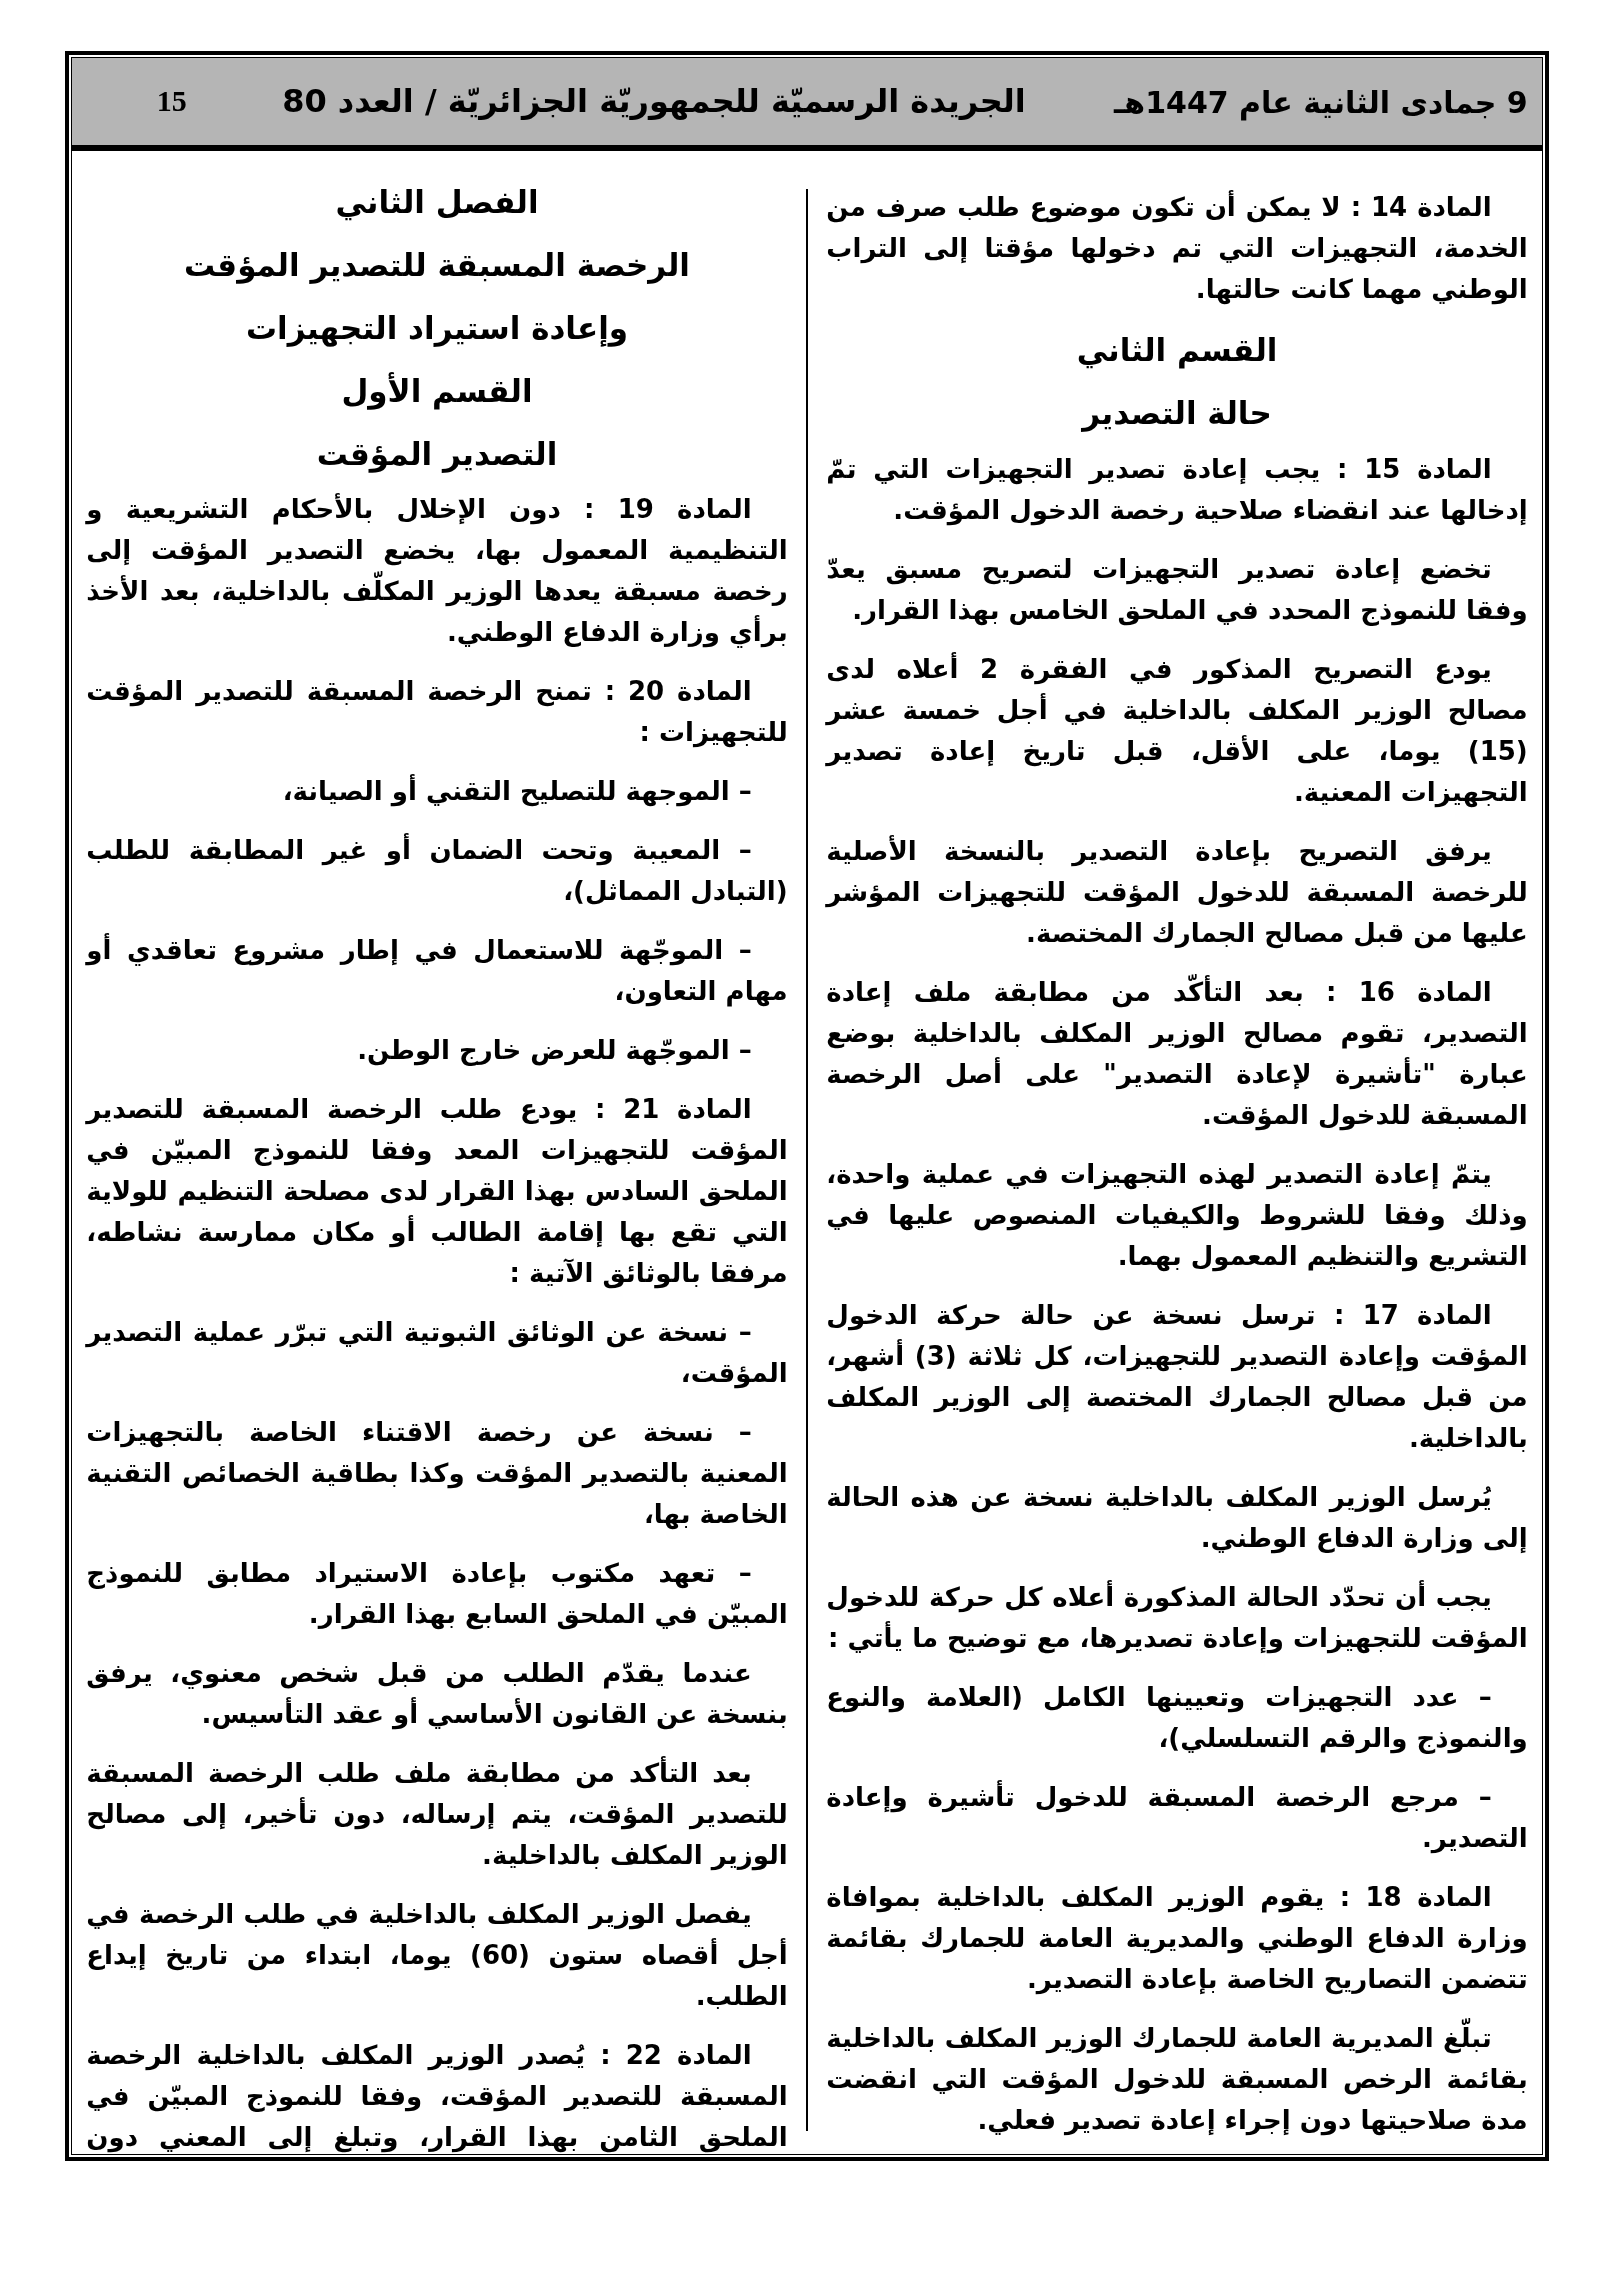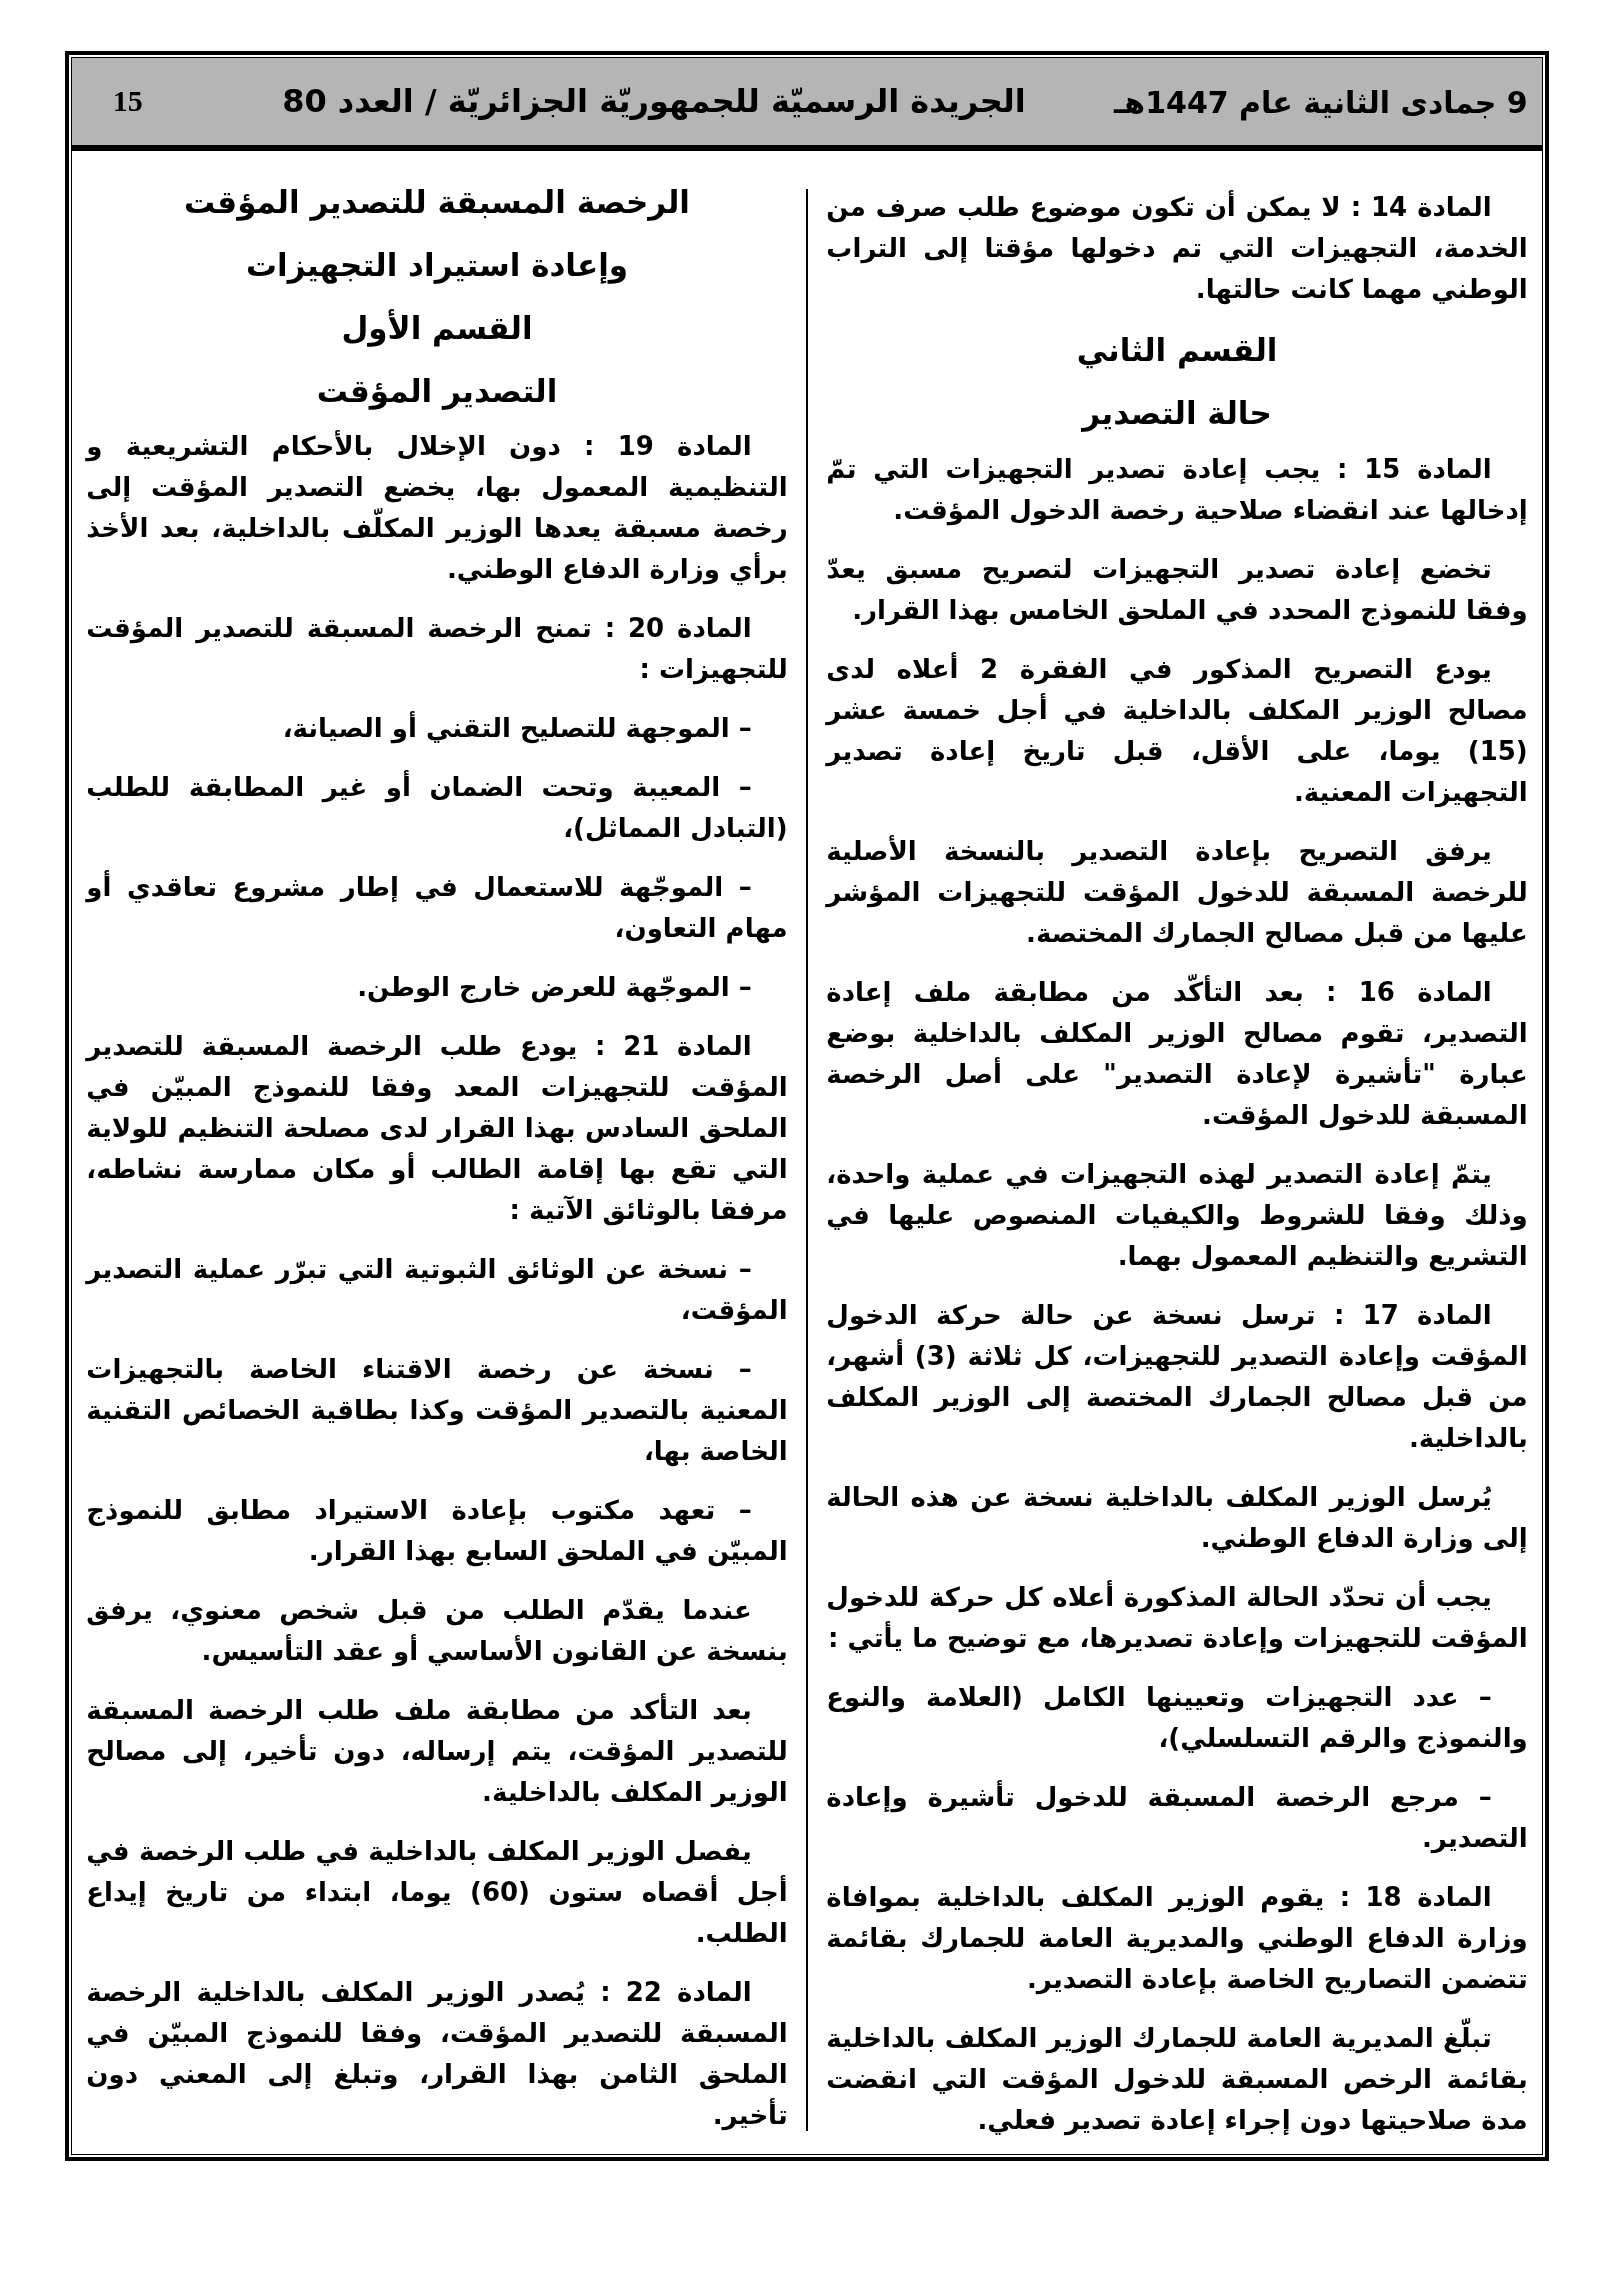"15" .pagenum { padding-left: 41px -> 85px }
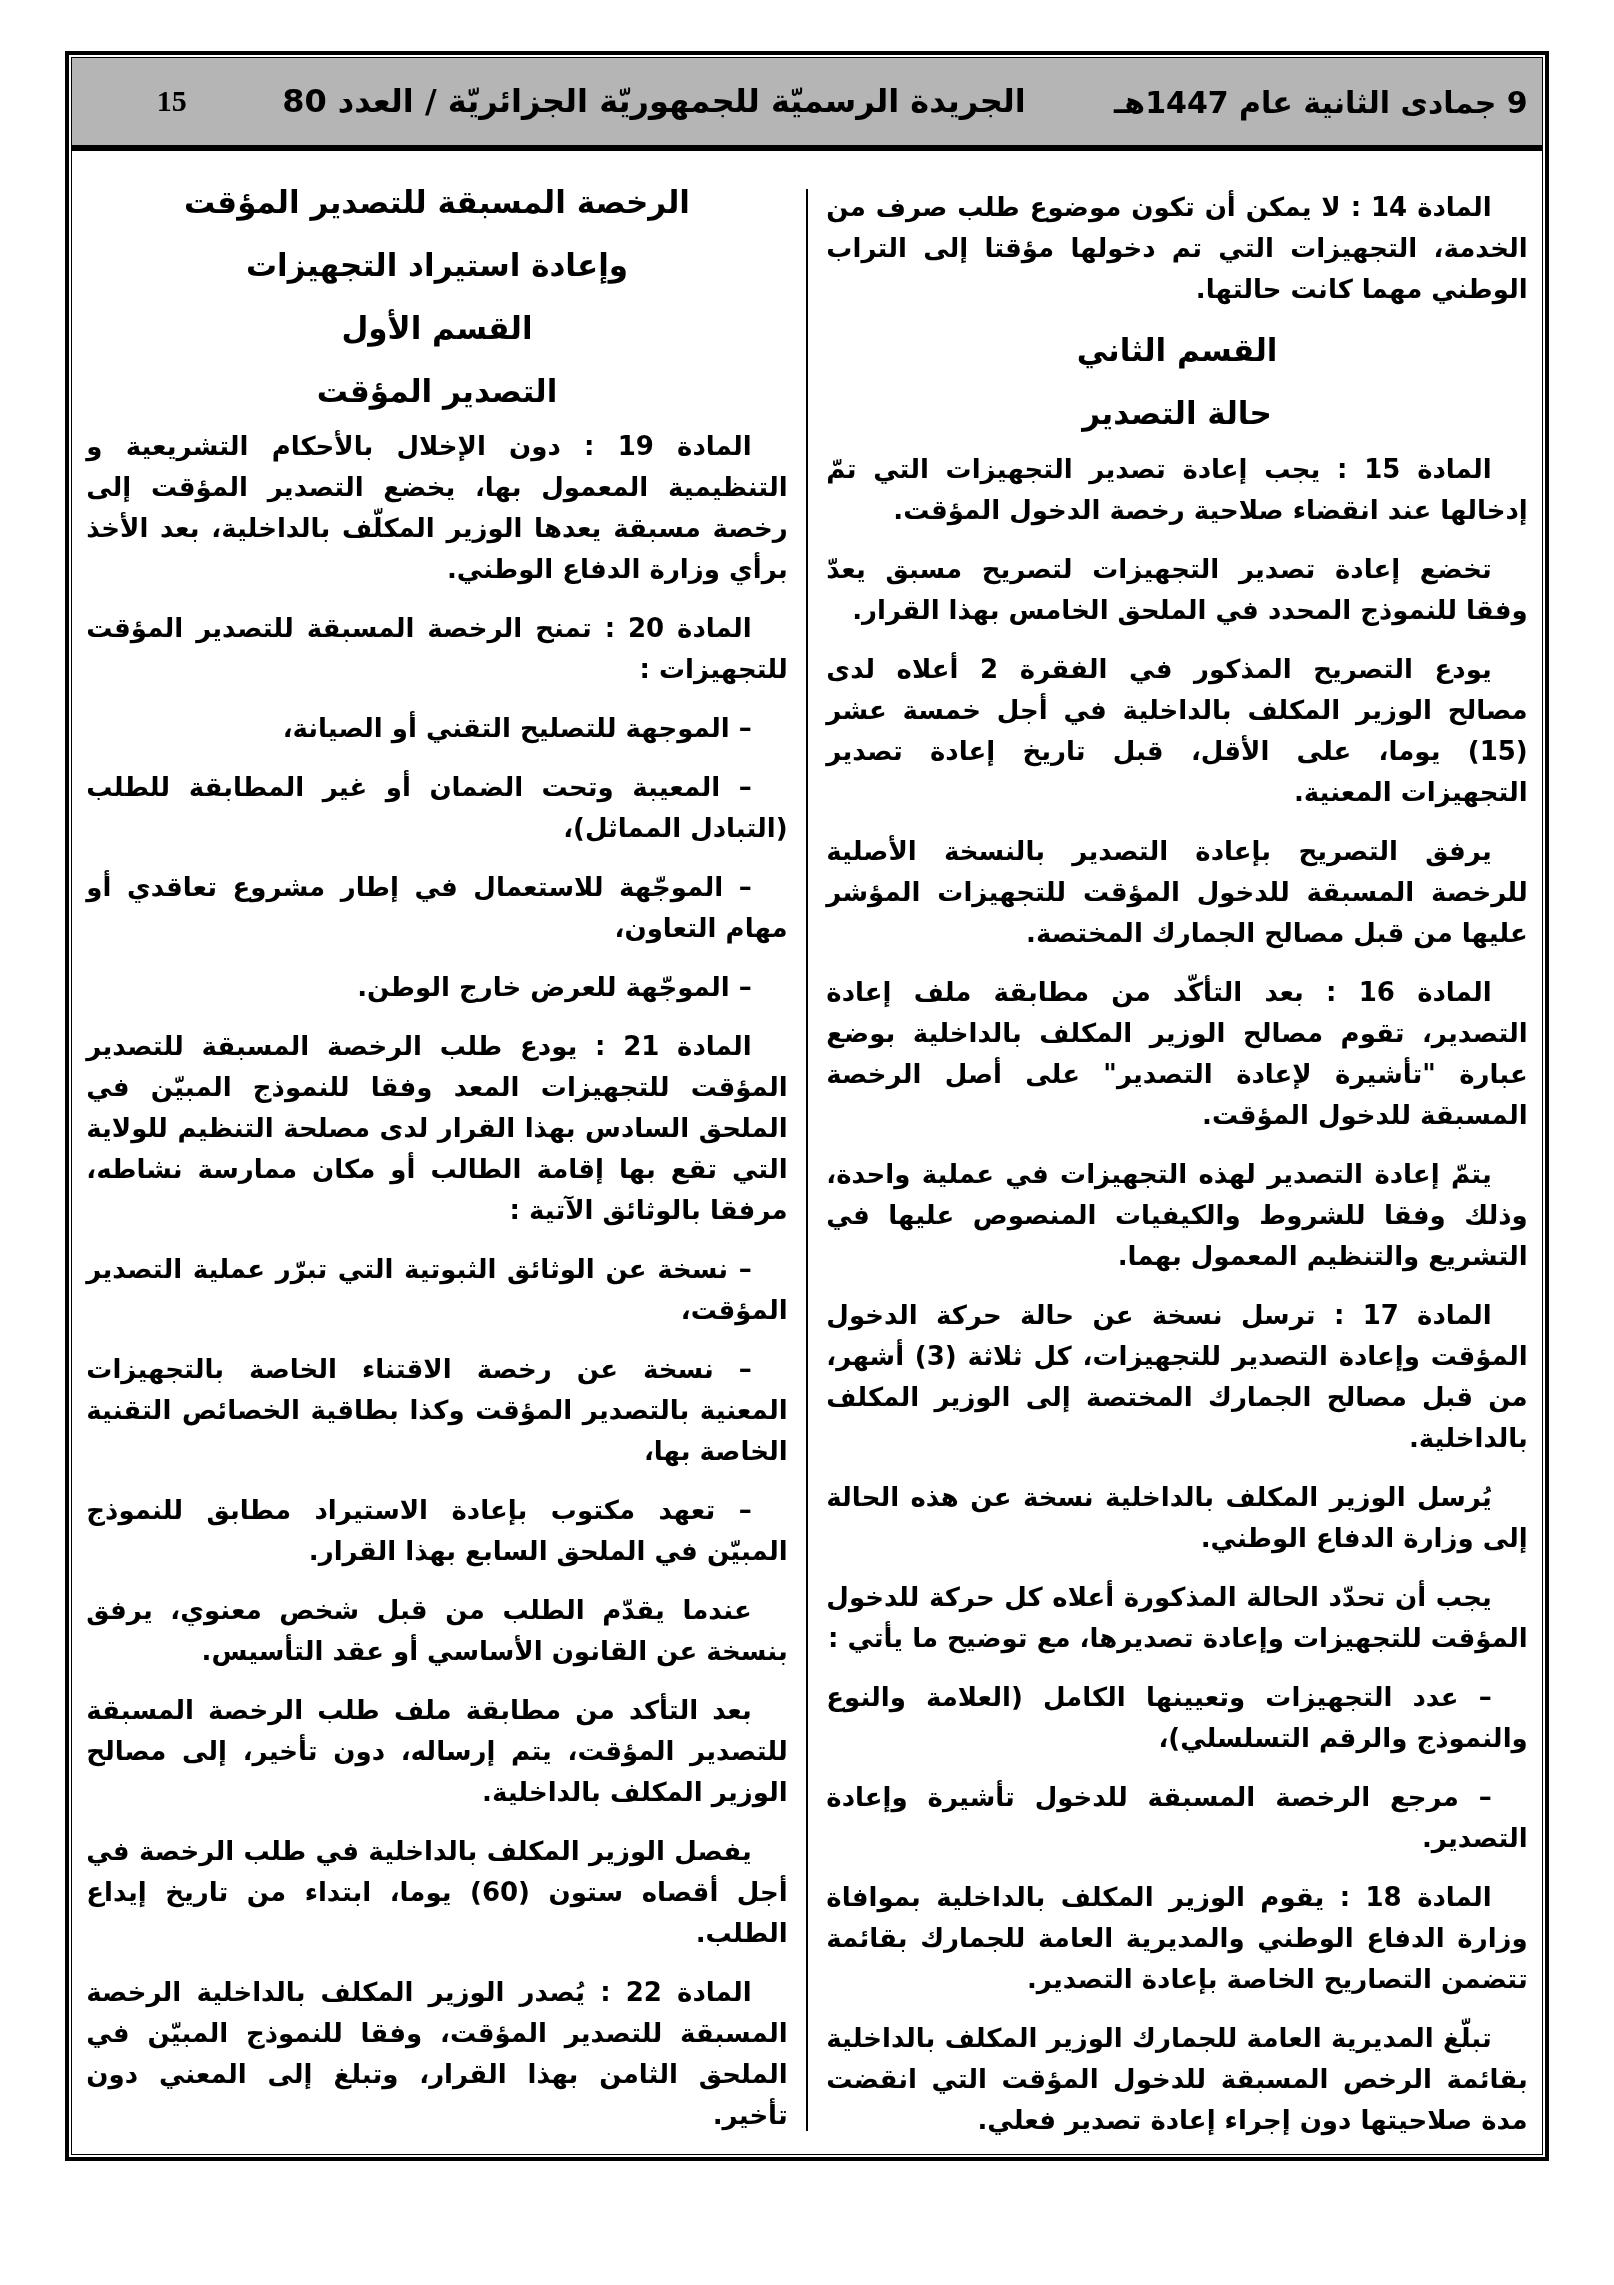"الفصل الثاني" div.h { html: none -> <div>الفصل الثاني</div> }
